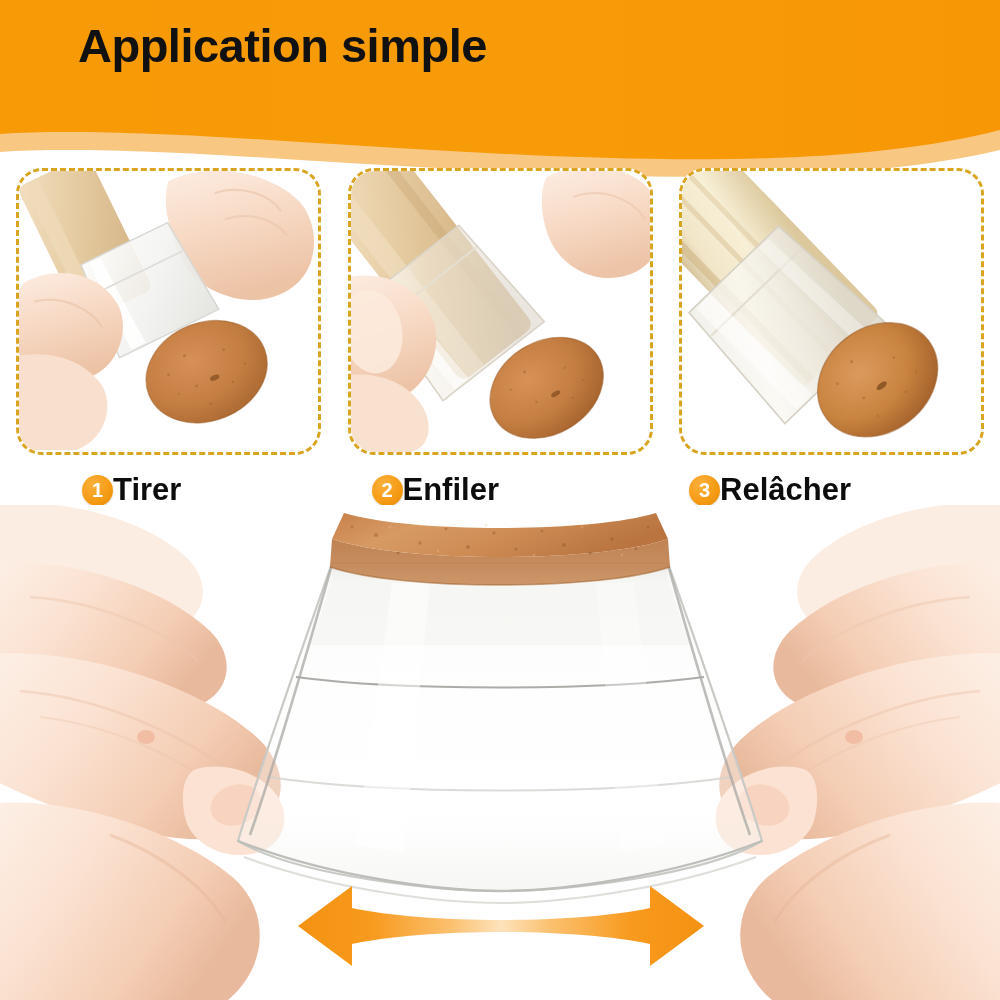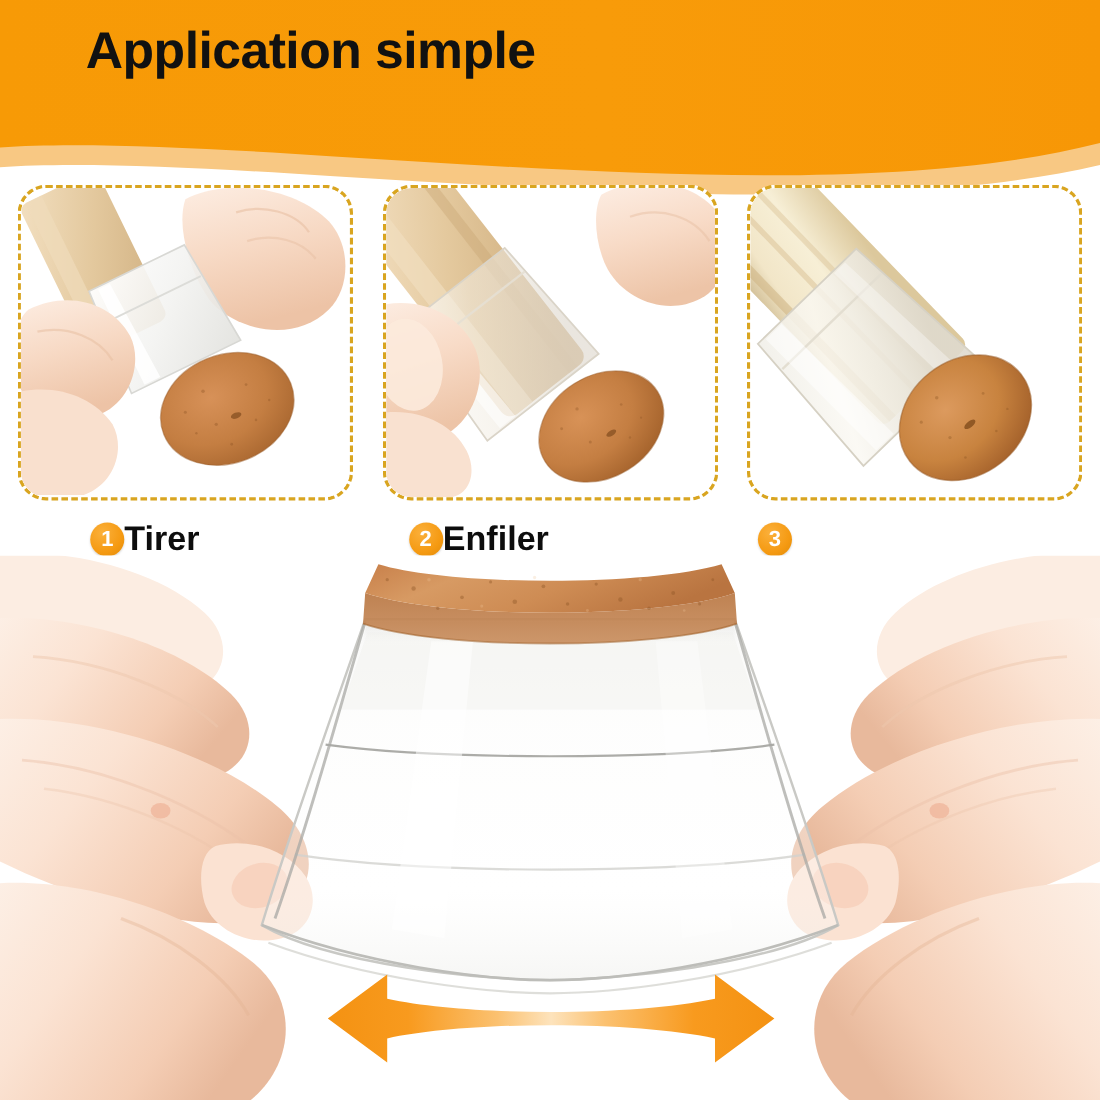"Relâcher" div.step-label { html: none -> <div>Relâcher</div> }
